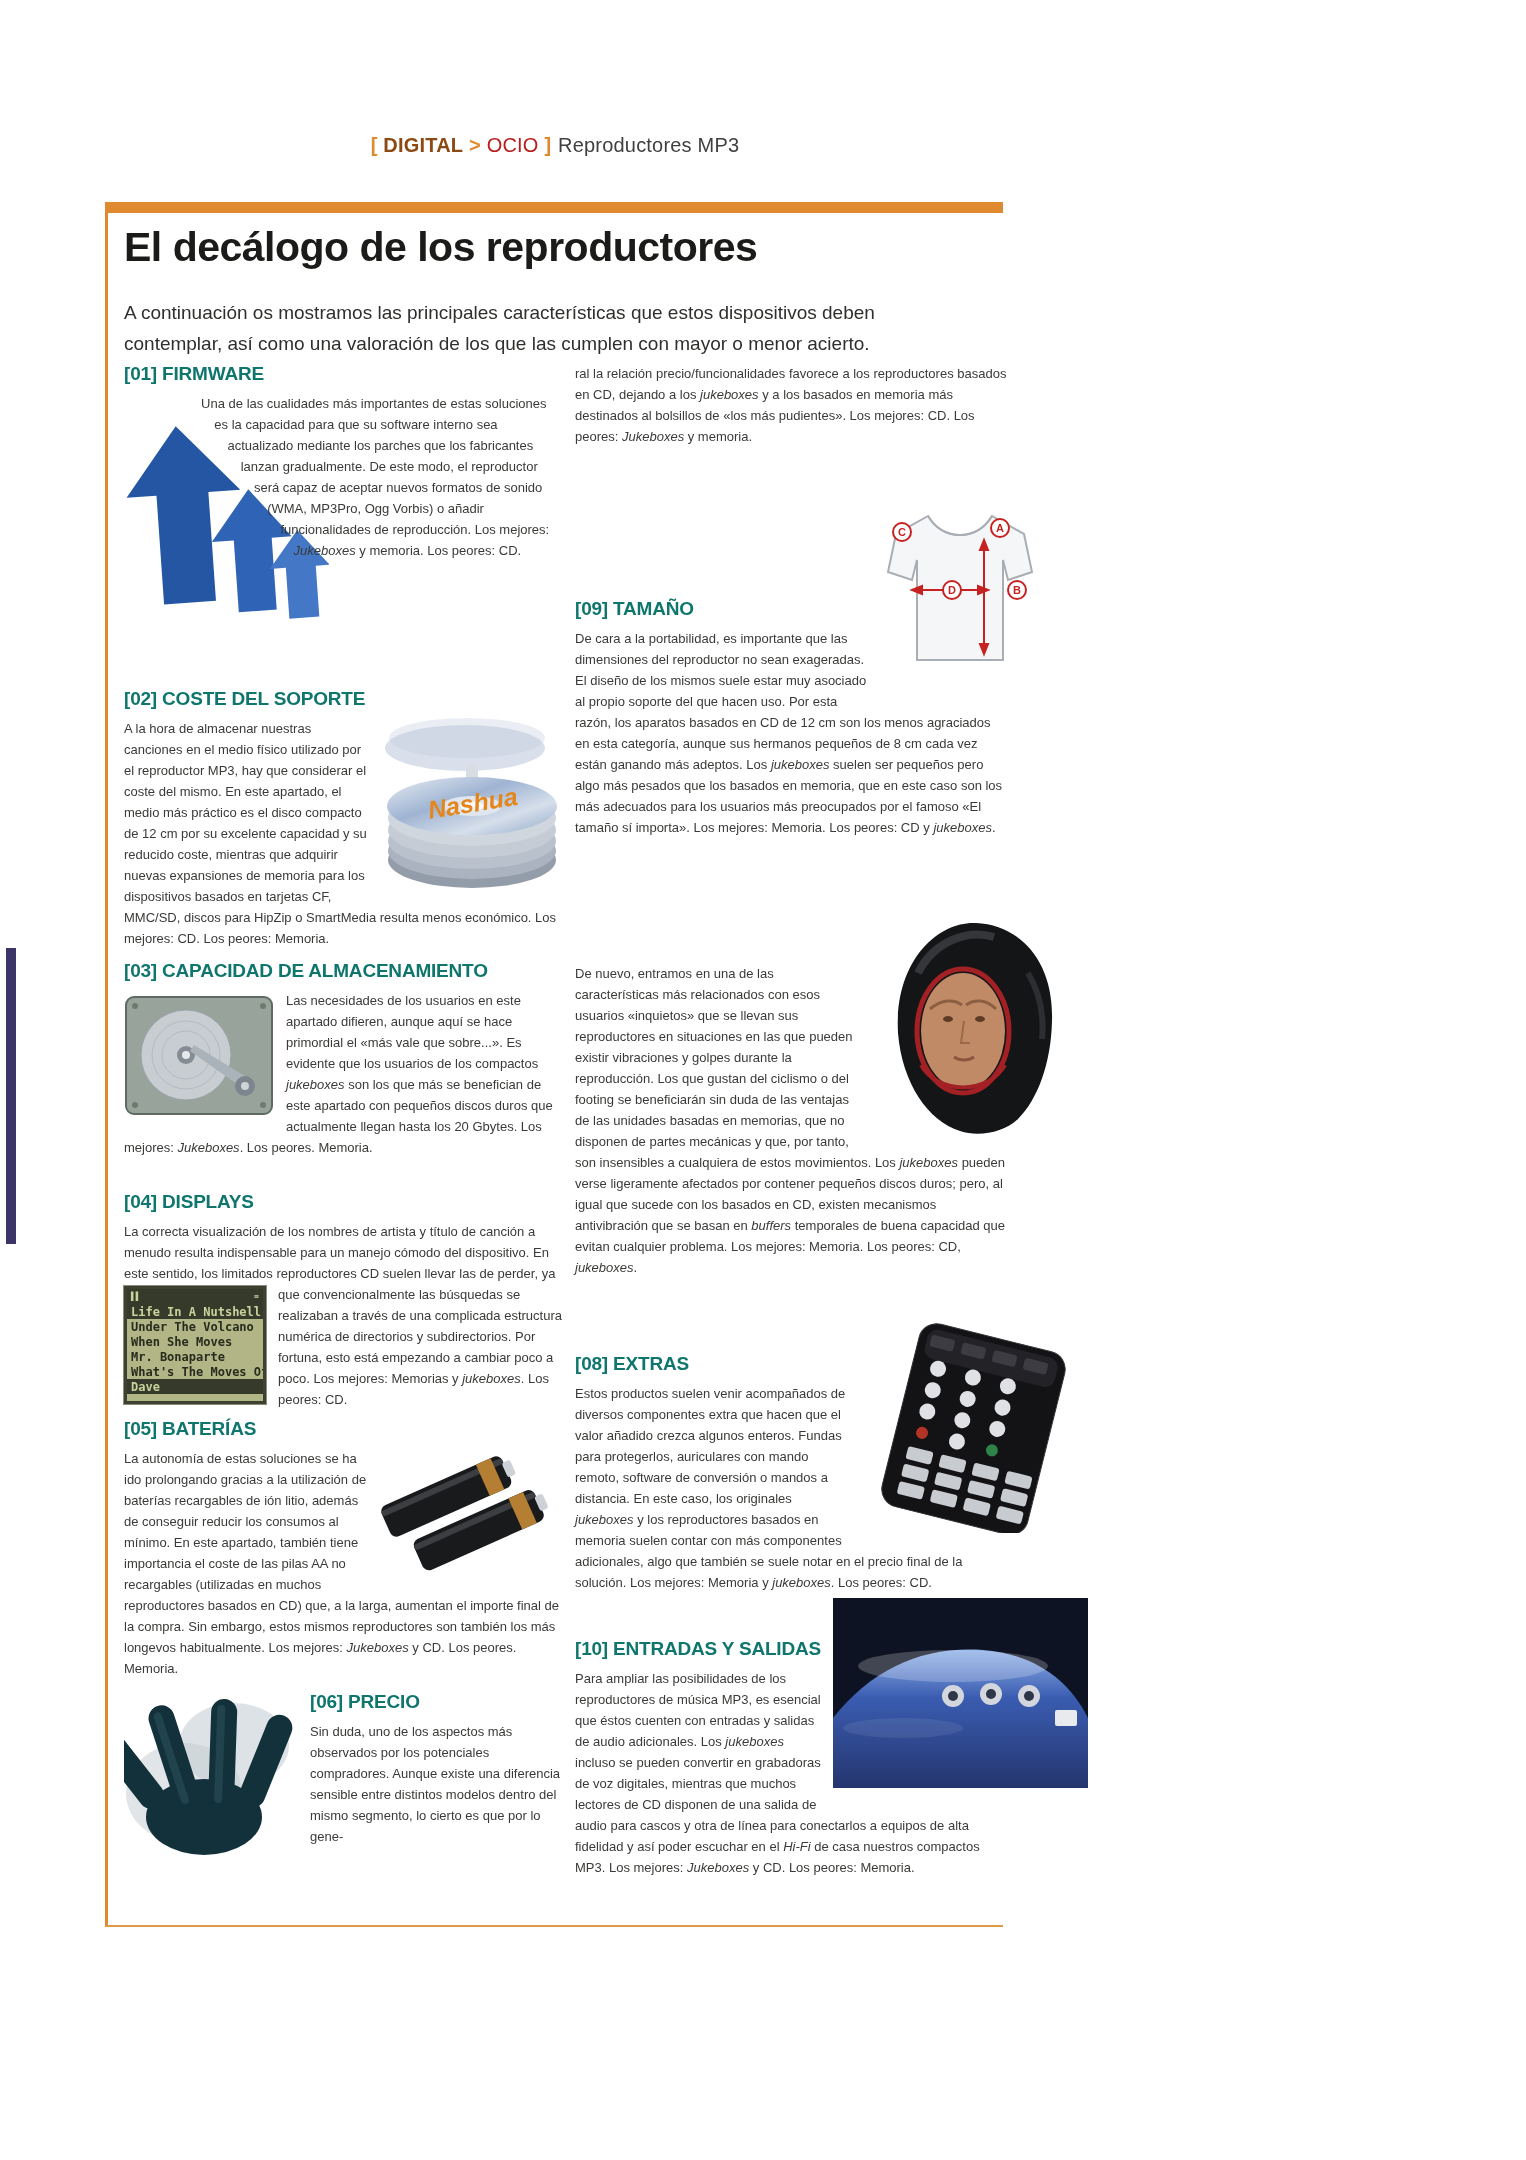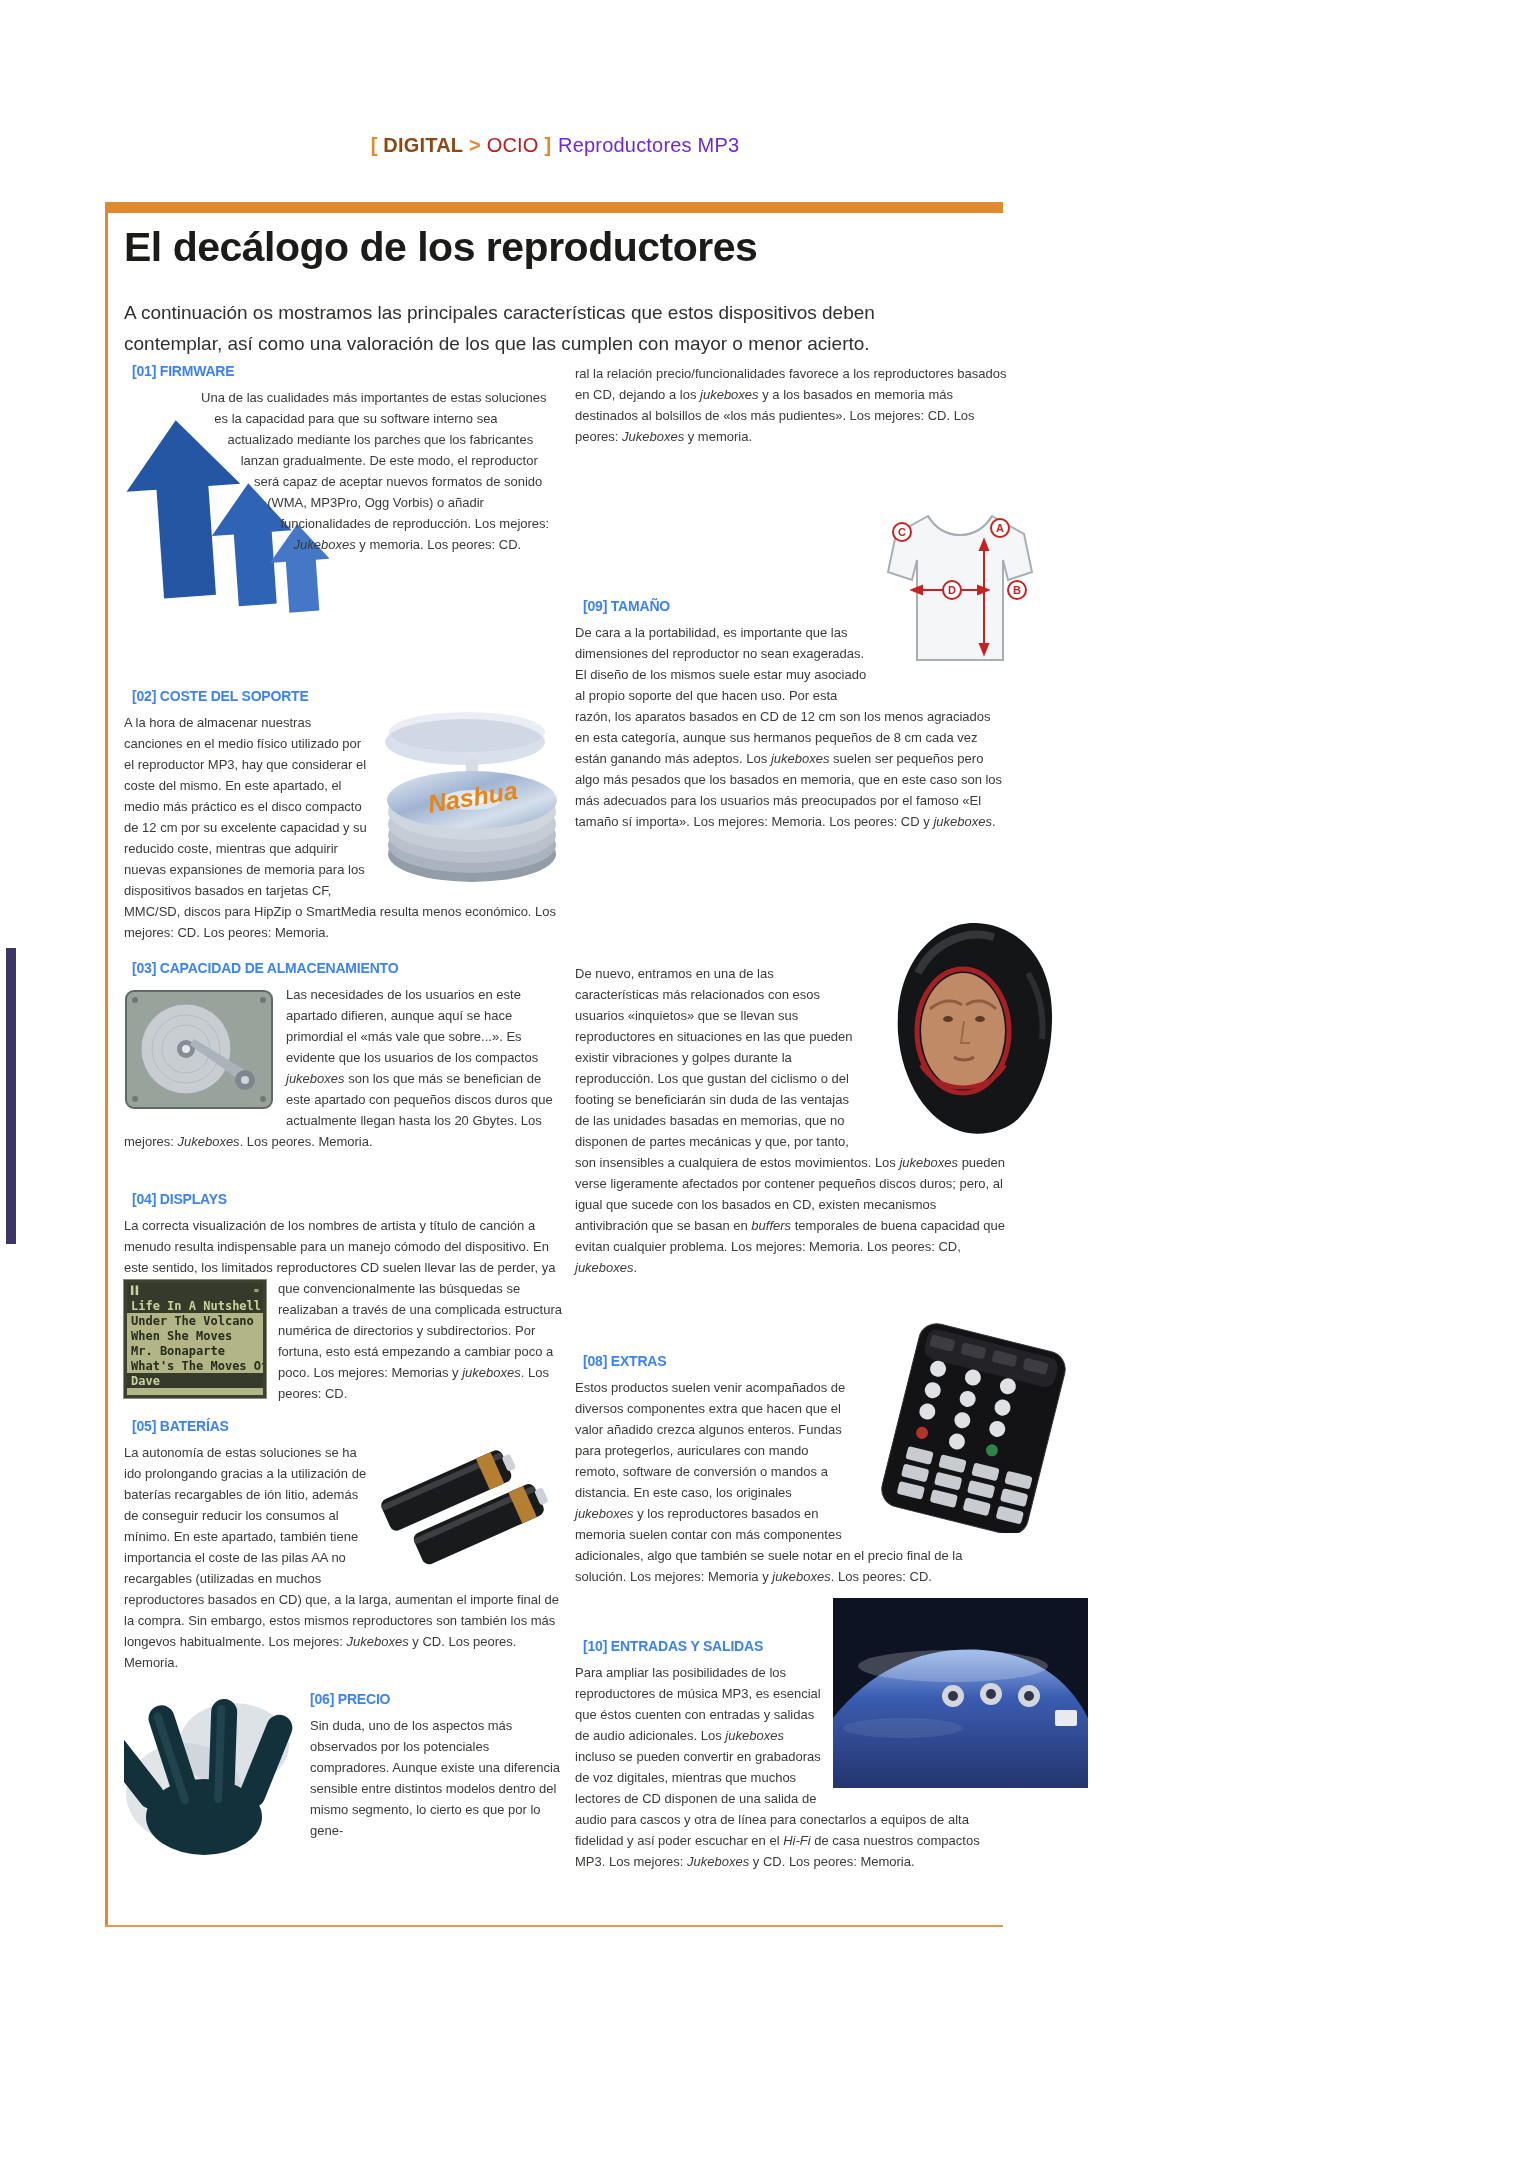"Reproductores MP3" .k-title { color: #6d28d9 -> #404040 }
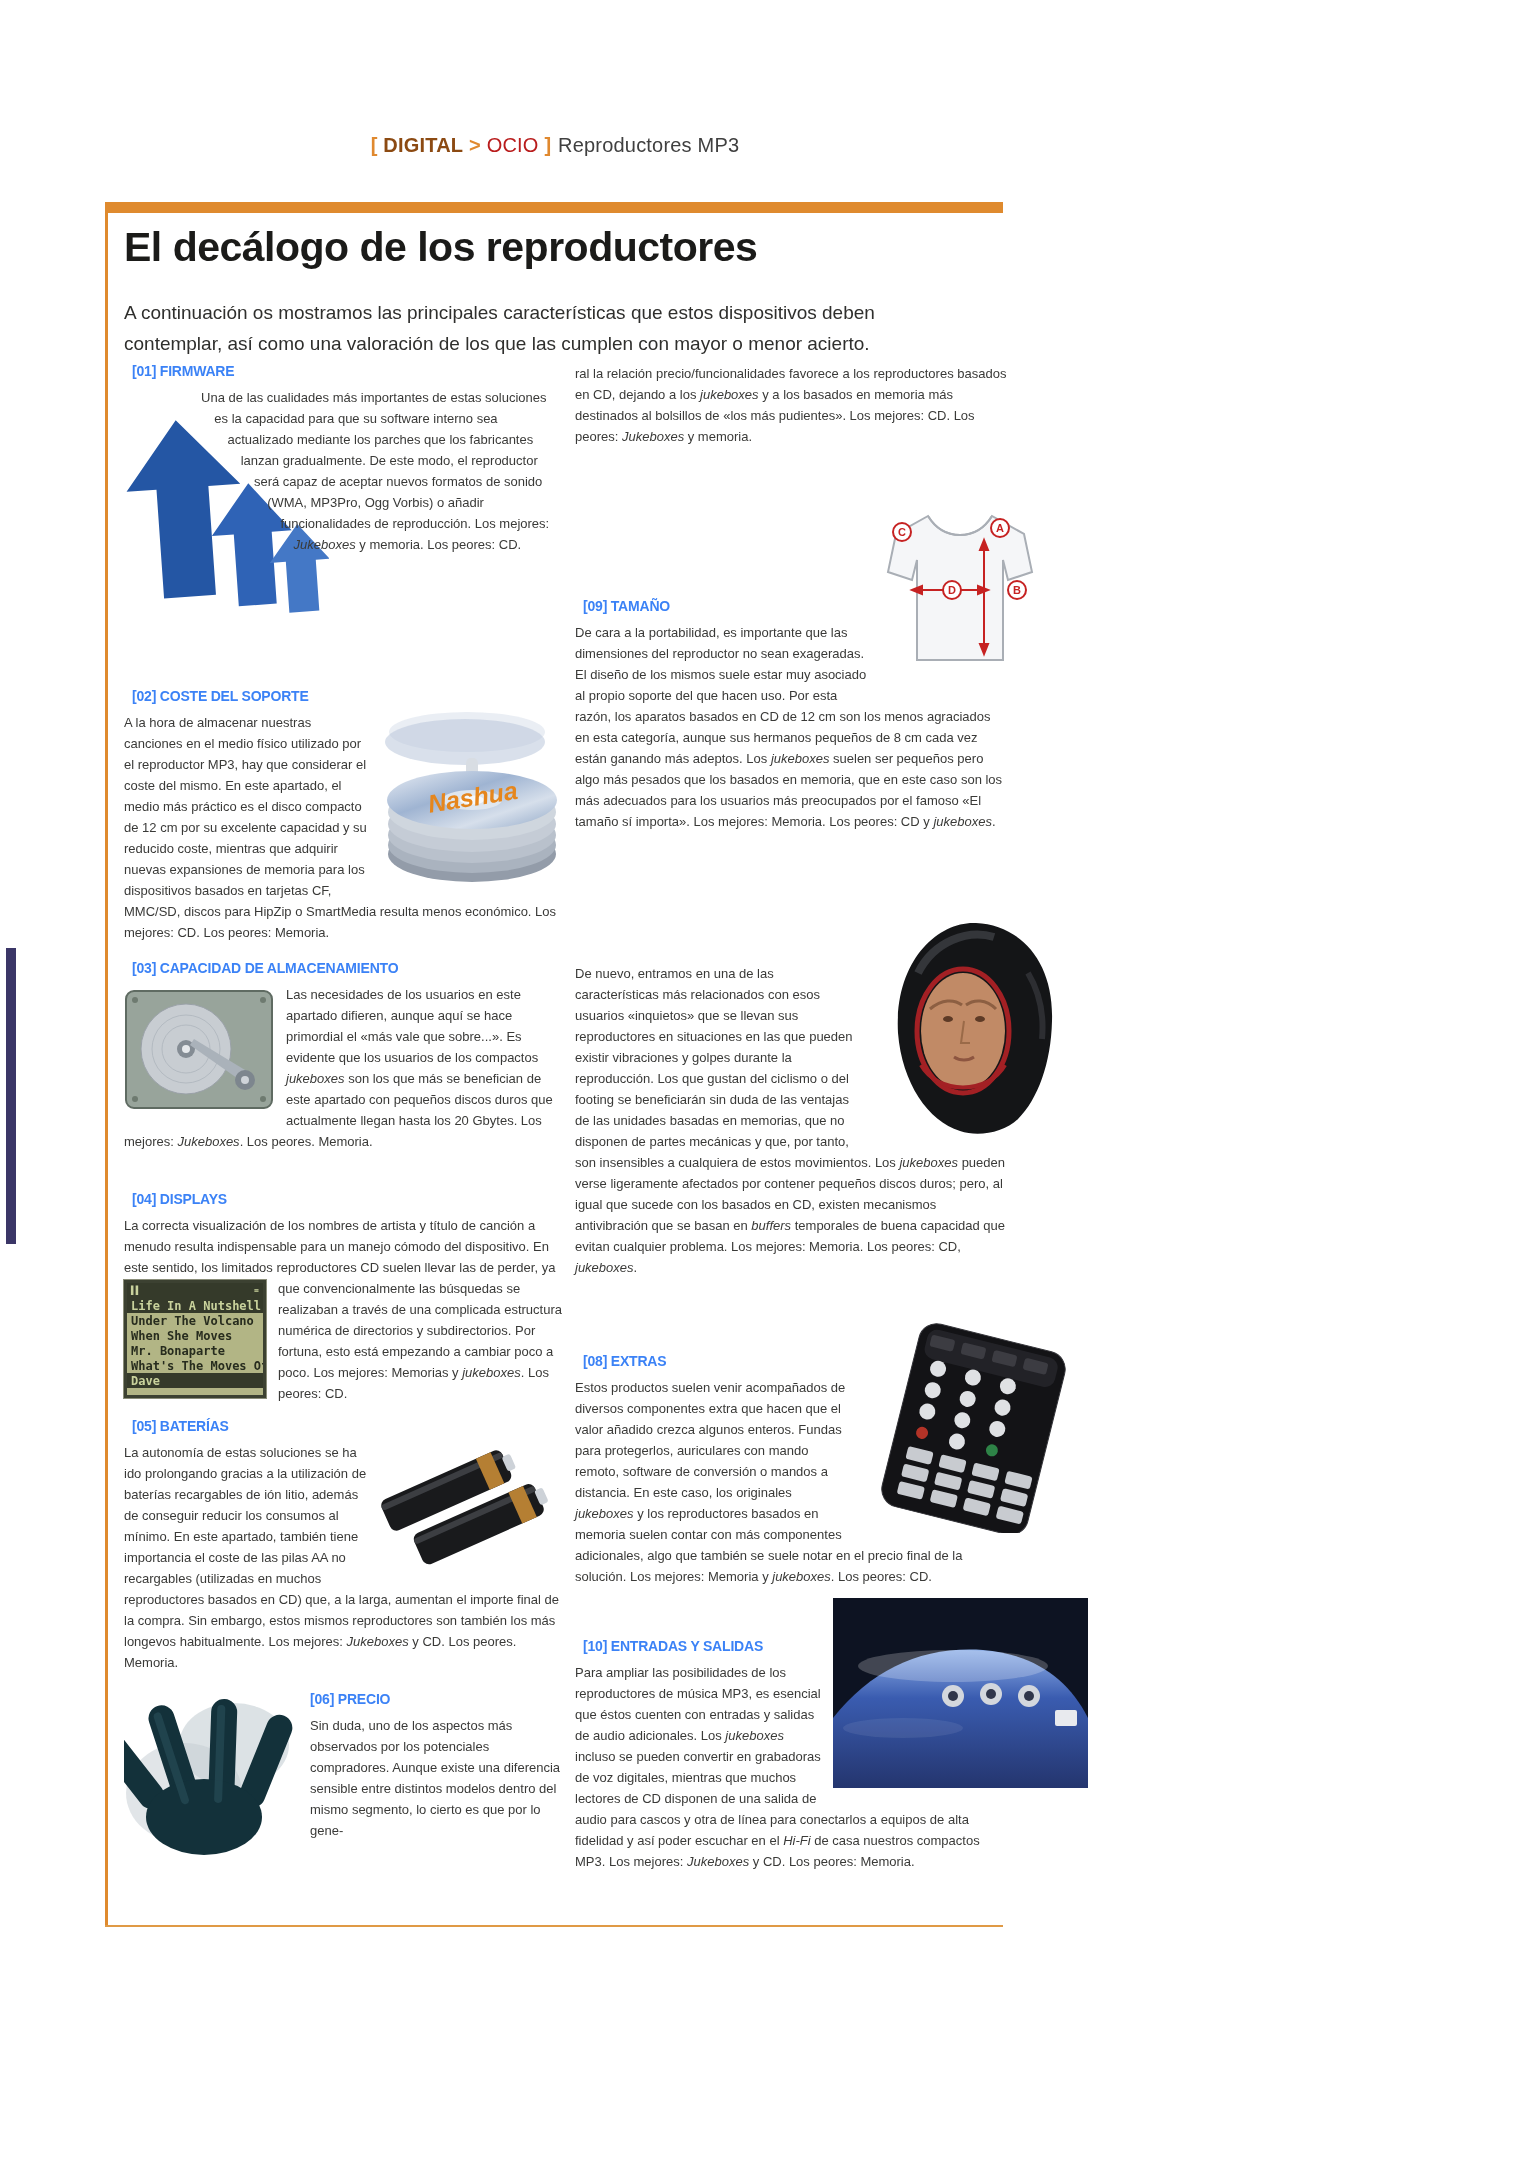"[01] FIRMWARE" .sec h2 { color: #3b82f6 -> #0f766e; font-size: 14px -> 19px; margin: 0 0 8px 8px -> 0 0 8px 0 }
